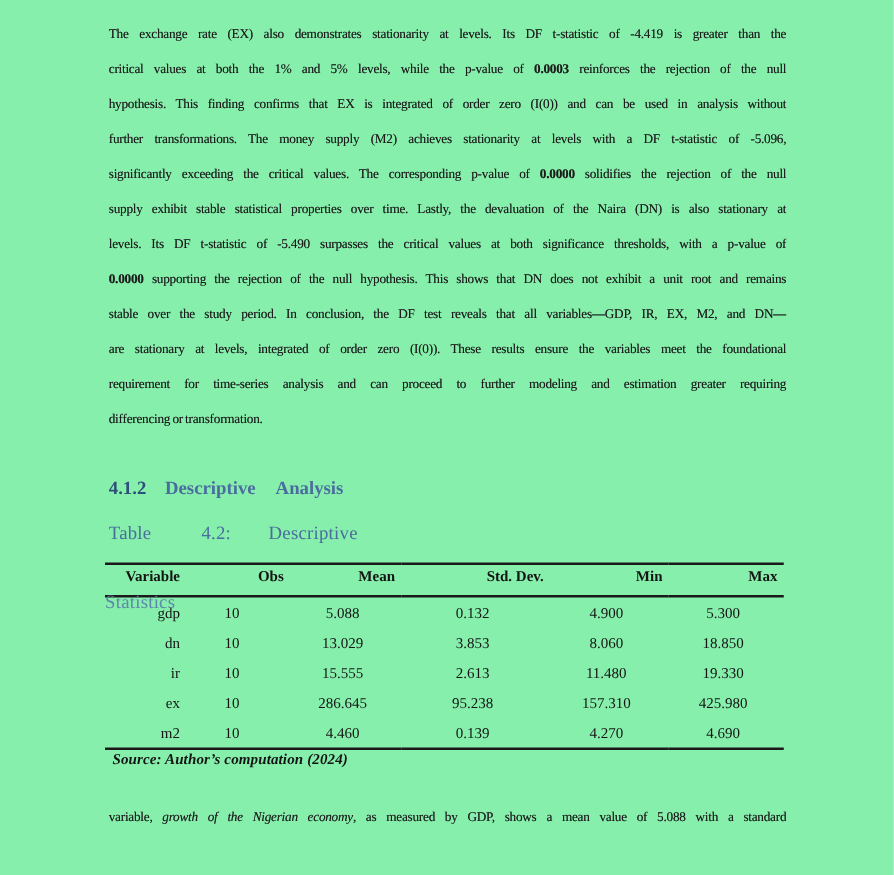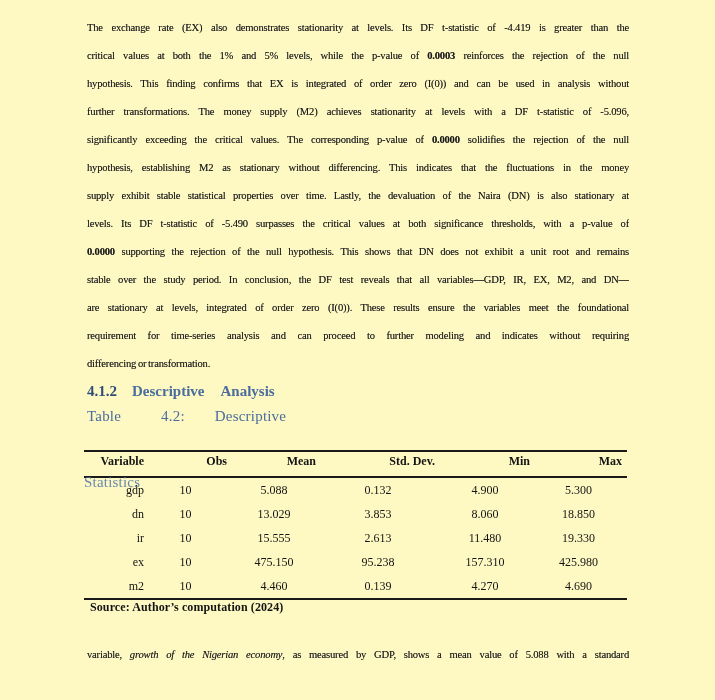"The exchange rate (EX) also" .page { background: #fef9c3 -> #86efac }
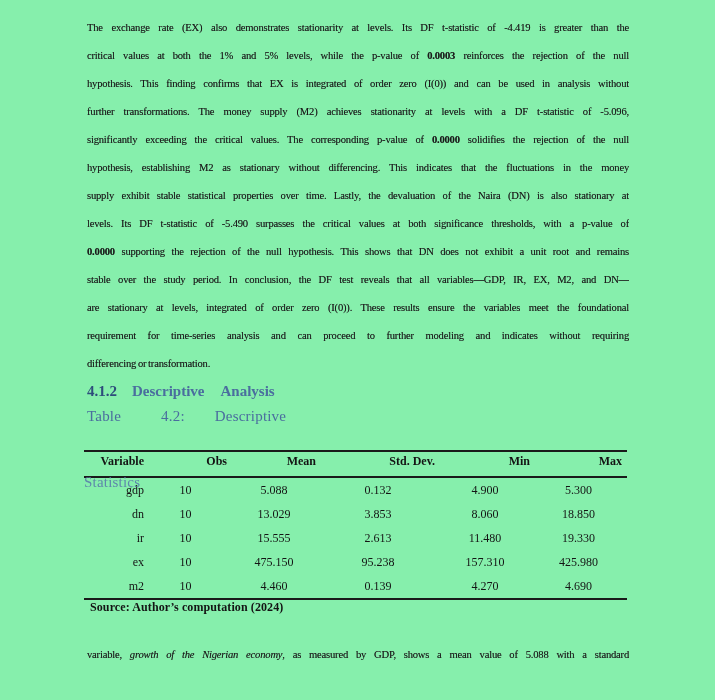"hypothesis, establishing M2 as" div.tline { html: <div>hypothesis, establishing M2 as stationary without differencing. This indicates that the fluctuations in the money</div> -> none }
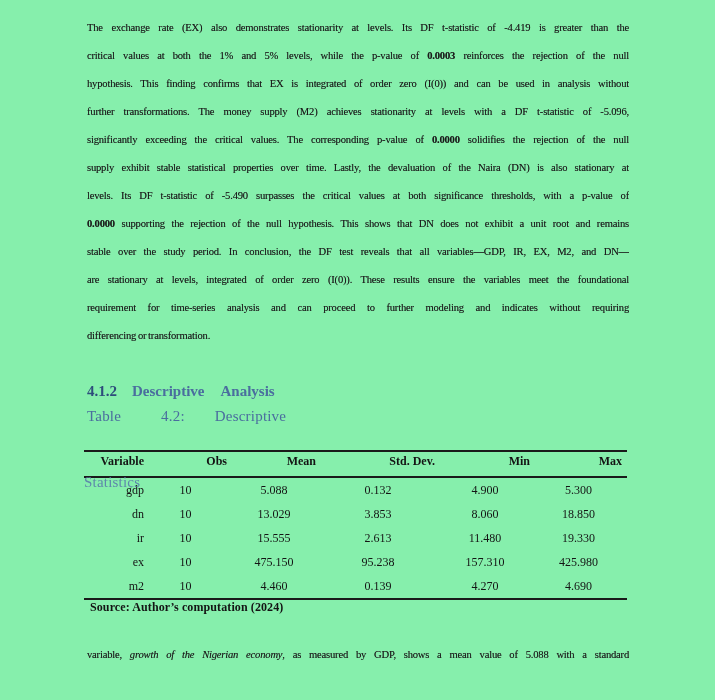"requirement for time-series analysis and" div.tline { text: indicates without -> estimation greater }
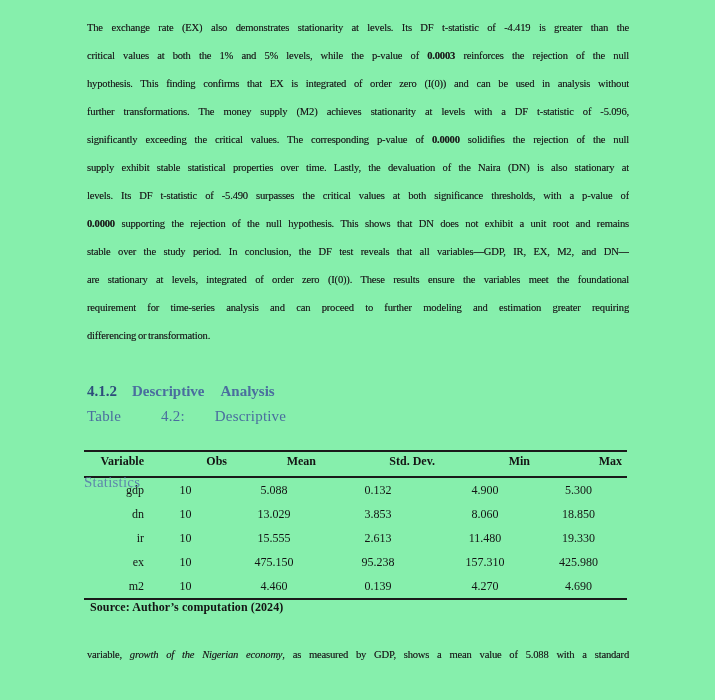"Table 4.2: Descriptive" div.caption { top: 406px -> 417px }
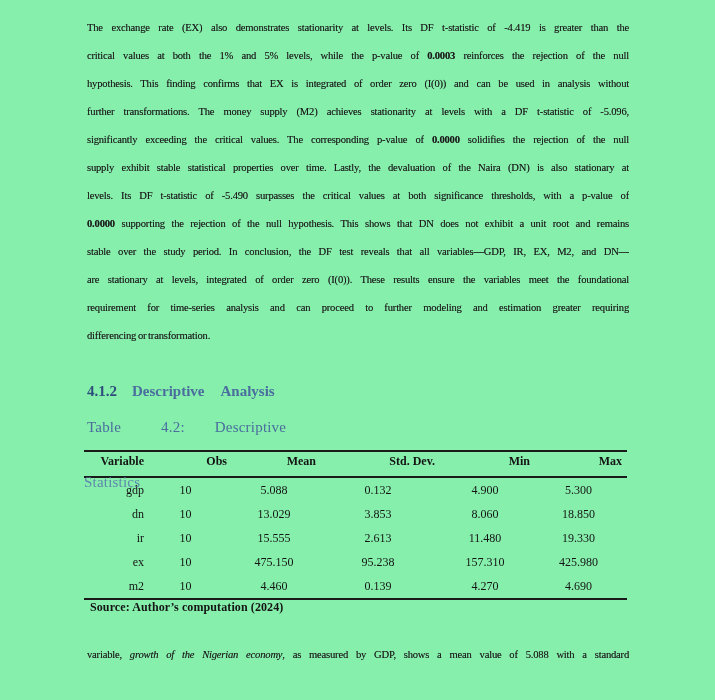"475.150" td { text: 475.150 -> 286.645 }
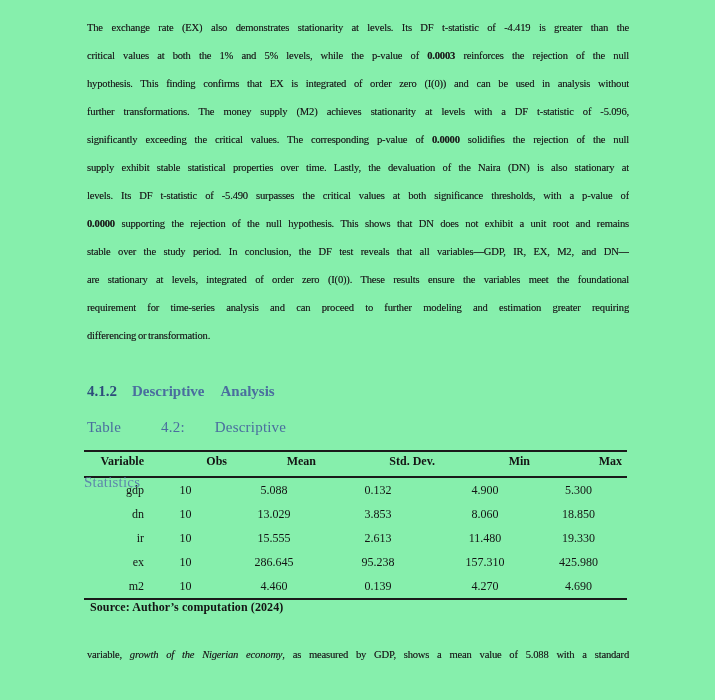"Source: Author’s computation (2024)" .source { font-style: none -> italic }
